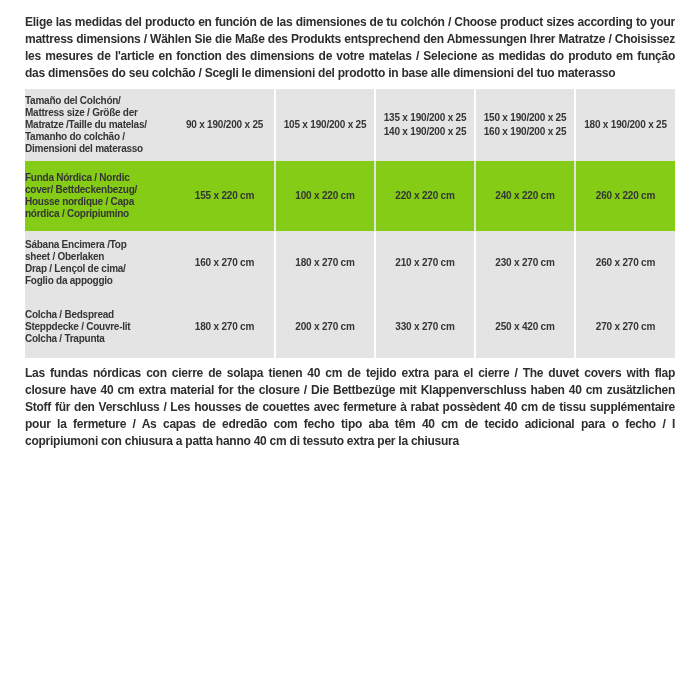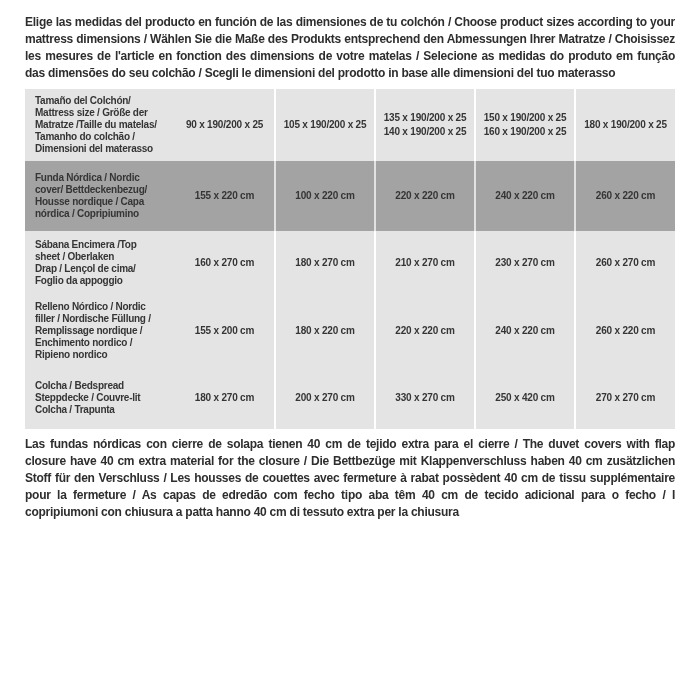"Tamaño del Colchón/" .size-table td.label { padding-left: 10px -> 0 }
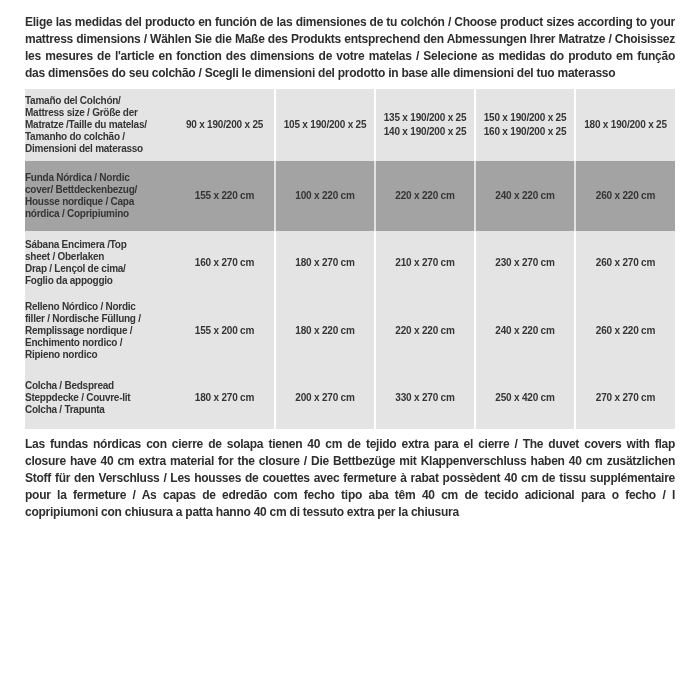"Funda Nórdica / Nordic" tr.plain { background: #a3a3a3 -> #84cc16 }
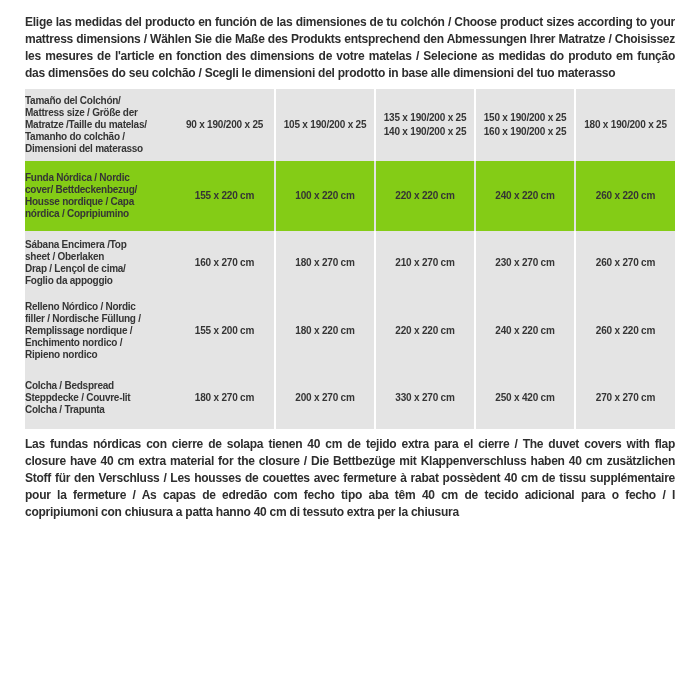"Relleno Nórdico / Nordic" tr.shade { html: <tr> <td>Relleno Nórdico / Nordic filler / Nordische Füllung / Remplissage nordique / Enchimento nordico / Ripieno nordico</td> <td>155 x 200 cm</td> <td>180 x 220 cm</td> <td>220 x 220 cm</td> <td>240 x 220 cm</td> <td>260 x 220 cm</td> </tr> -> none }
